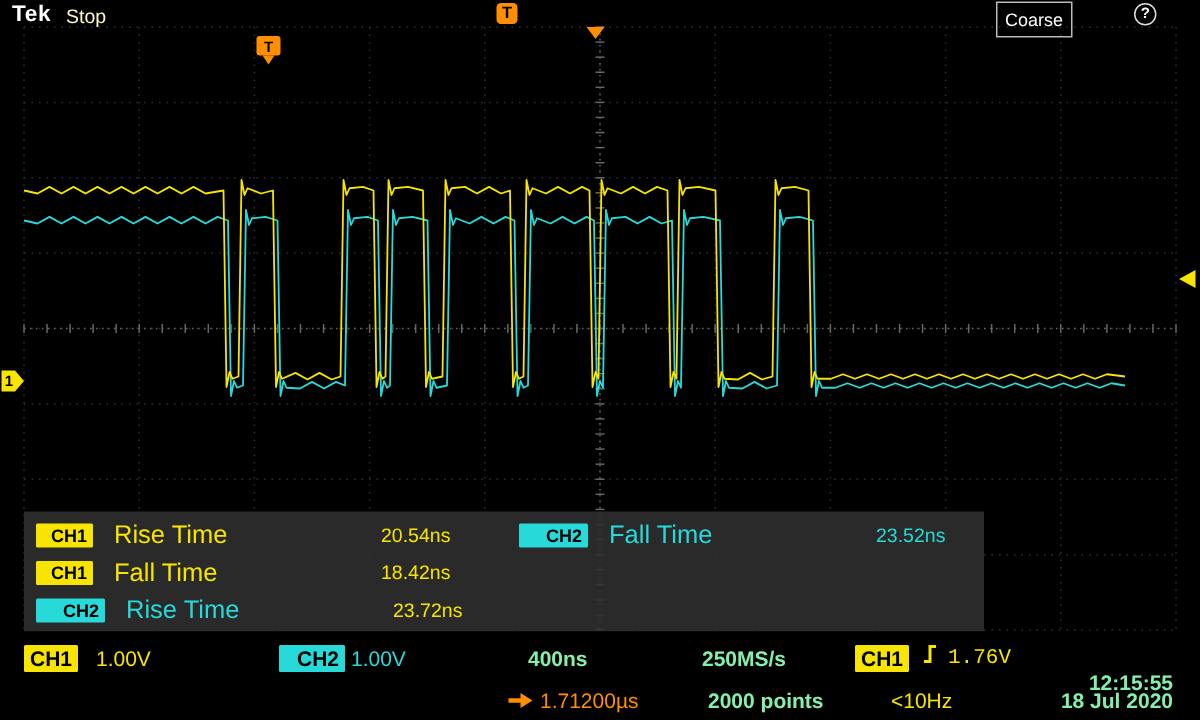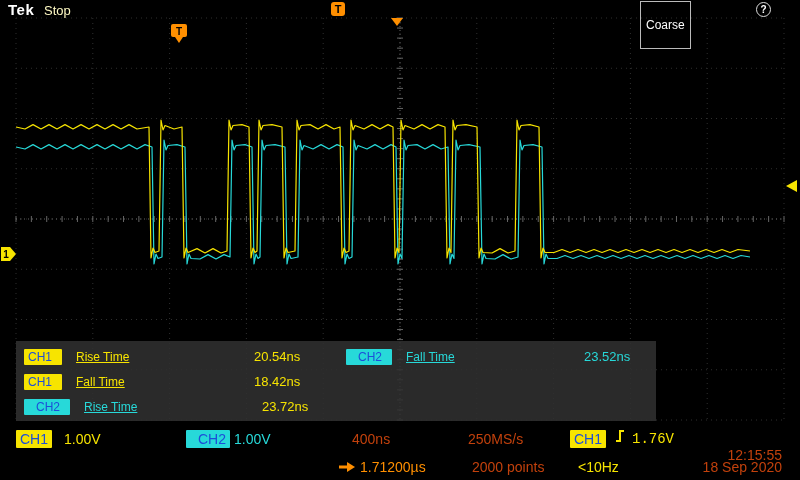"Coarse" .coarse { left: 640px -> 664px; padding: 16px 5px -> 4px 5px }
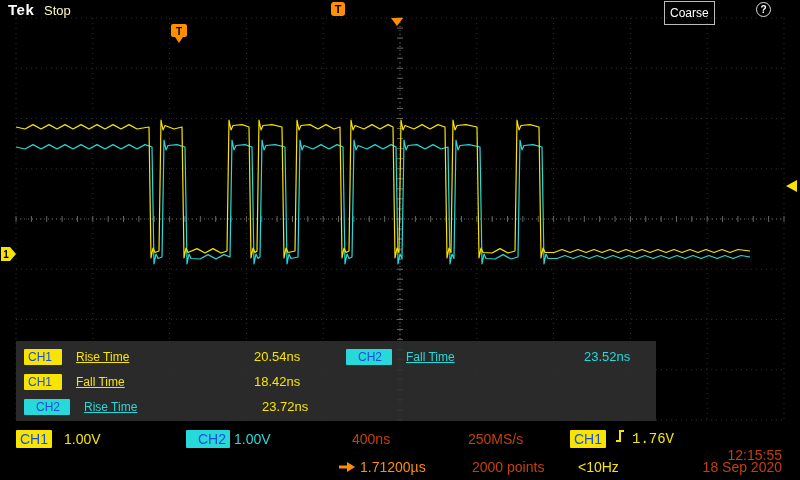"CH1" .badge { color: #1d4ed8 -> #000000; font-weight: normal -> bold; text-align: left -> right }
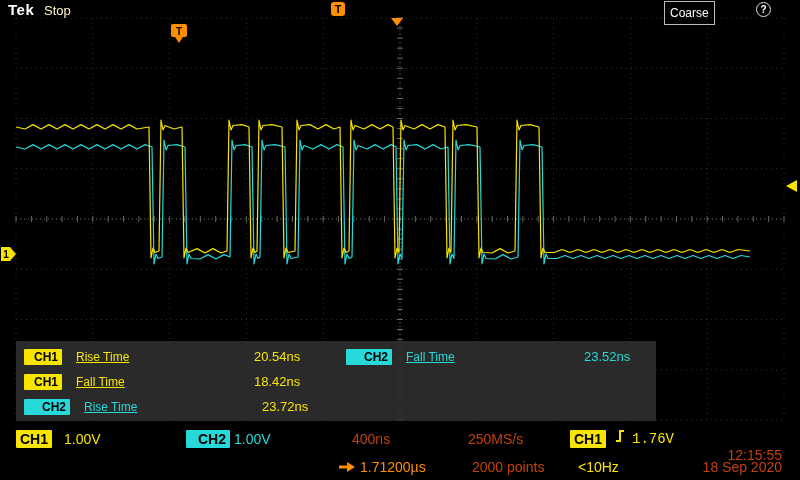"Rise Time" .mlabel { font-size: 12px -> 17px; text-decoration: underline -> none }
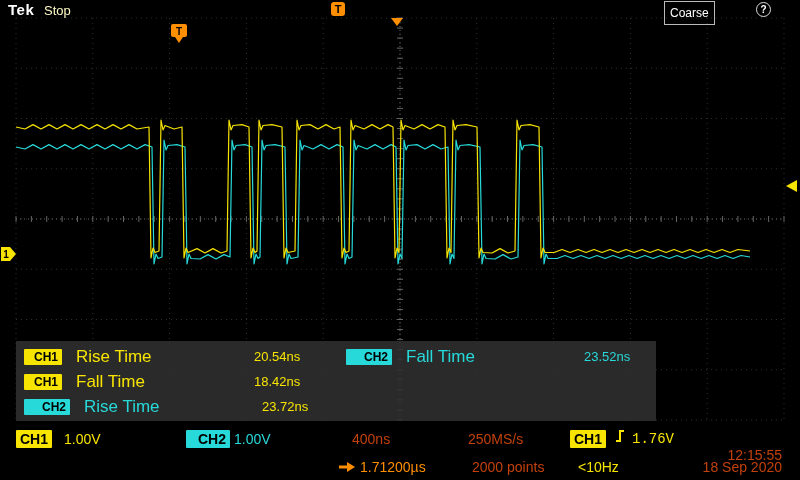"400ns" .c-w { color: #c2410c -> #86efac; font-weight: none -> bold }
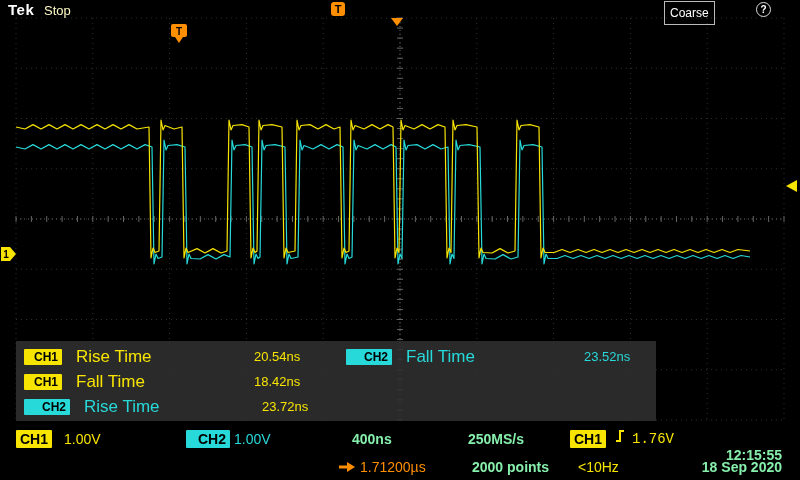"<10Hz" .p-freq { left: 578px -> 594px }
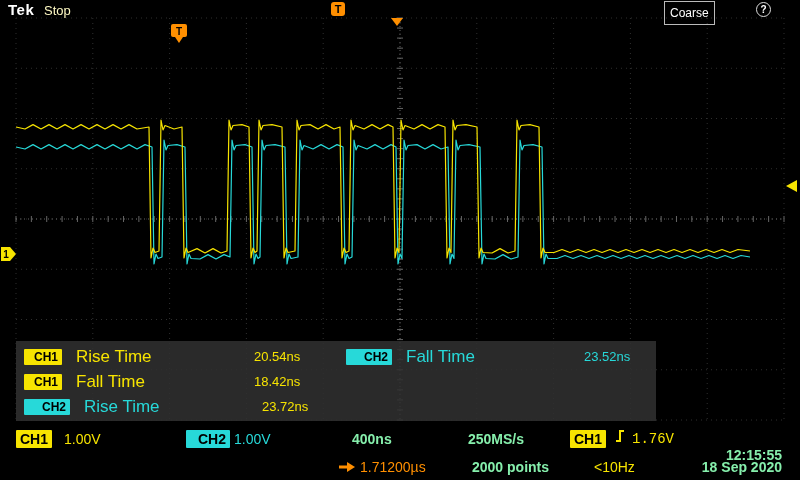"18 Sep 2020" span.s { text: Sep -> Jul }
